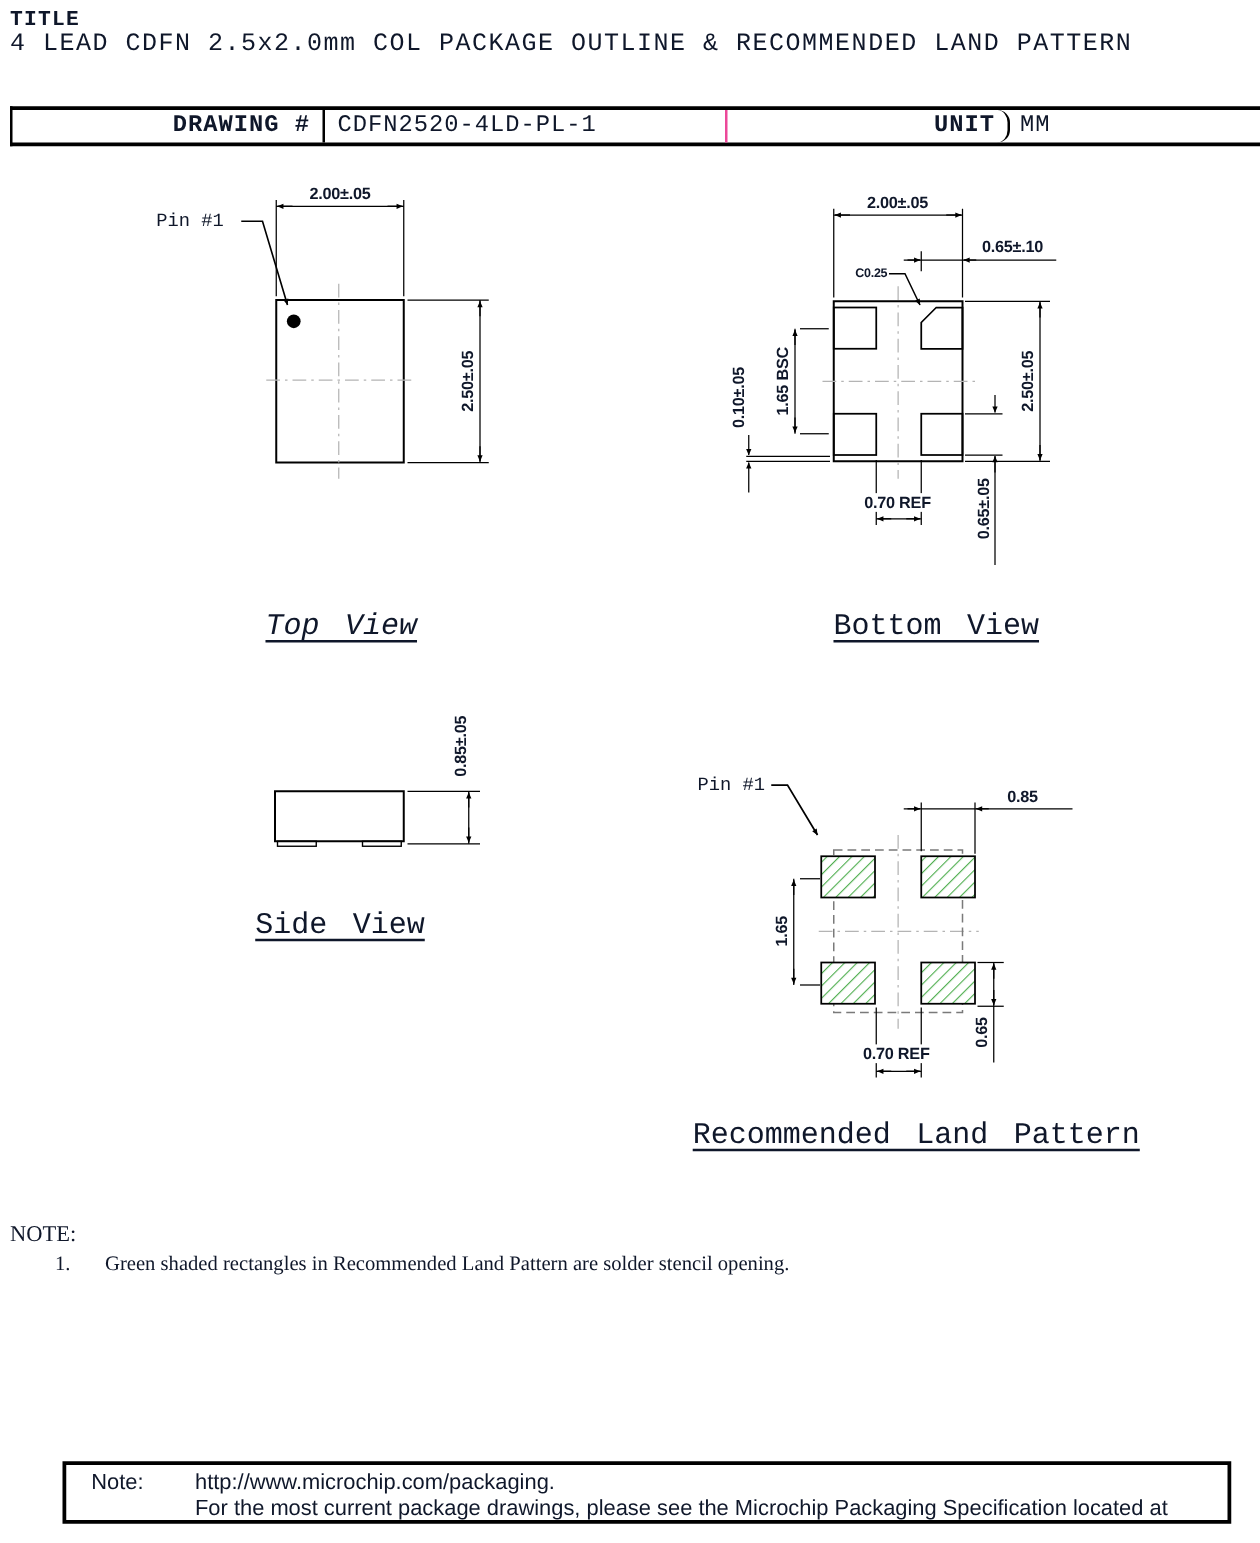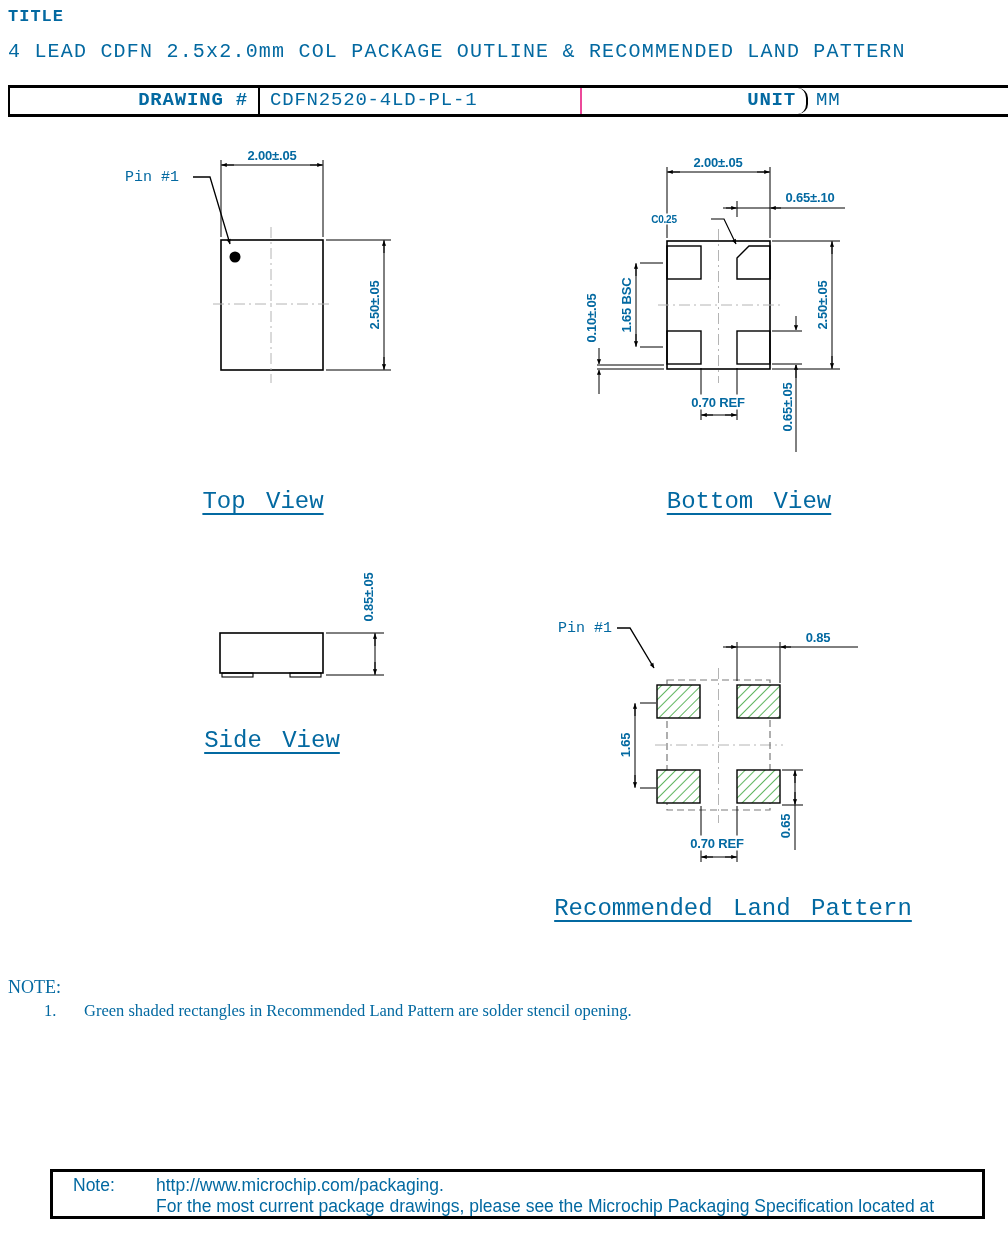"TITLE" #page { color: #0369a1 -> #0f172a }
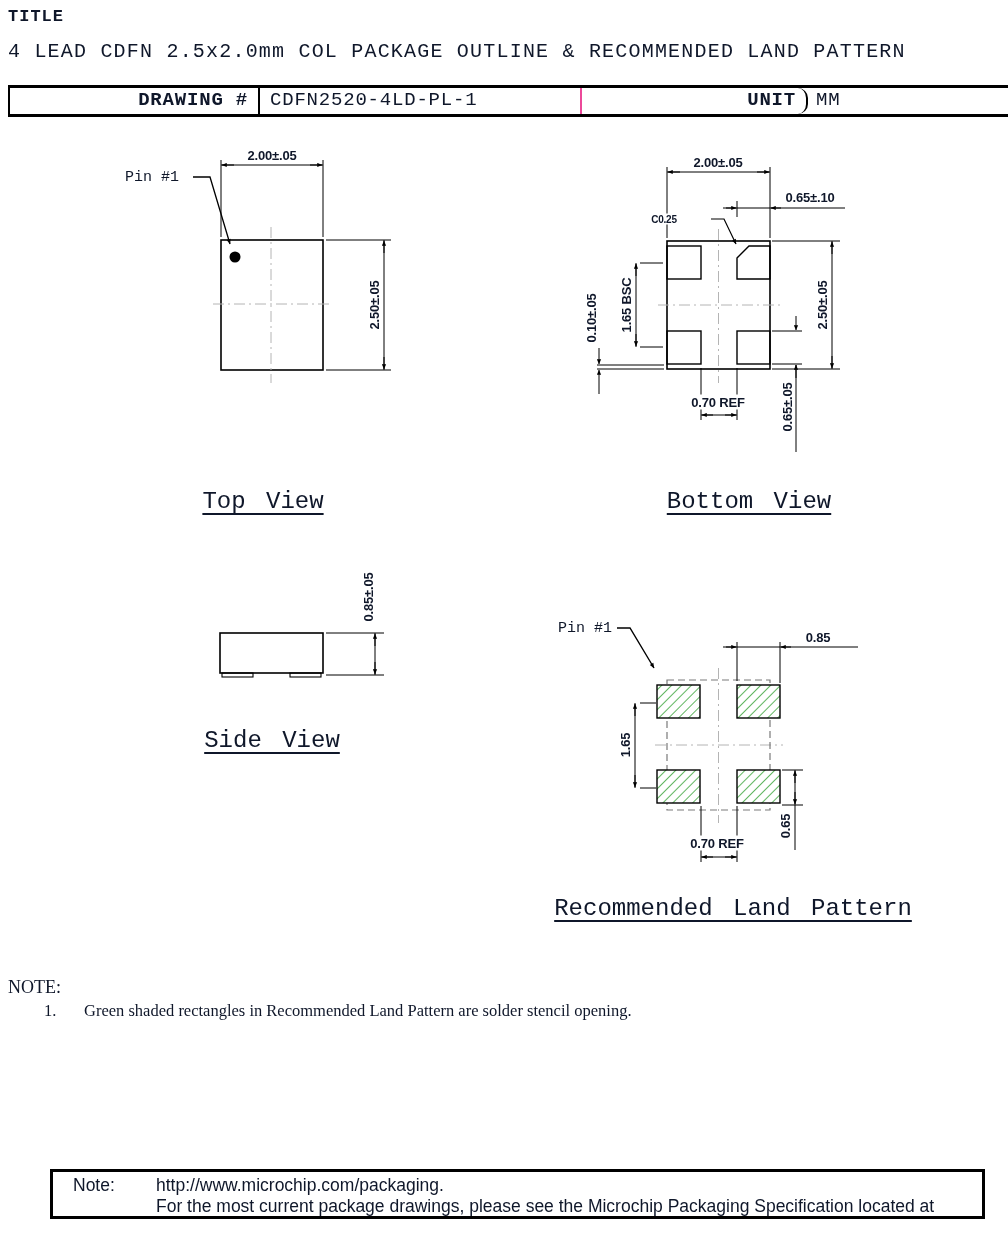"4 LEAD CDFN 2.5x2.0mm COL" .doc-title { top: 40px -> 24px }
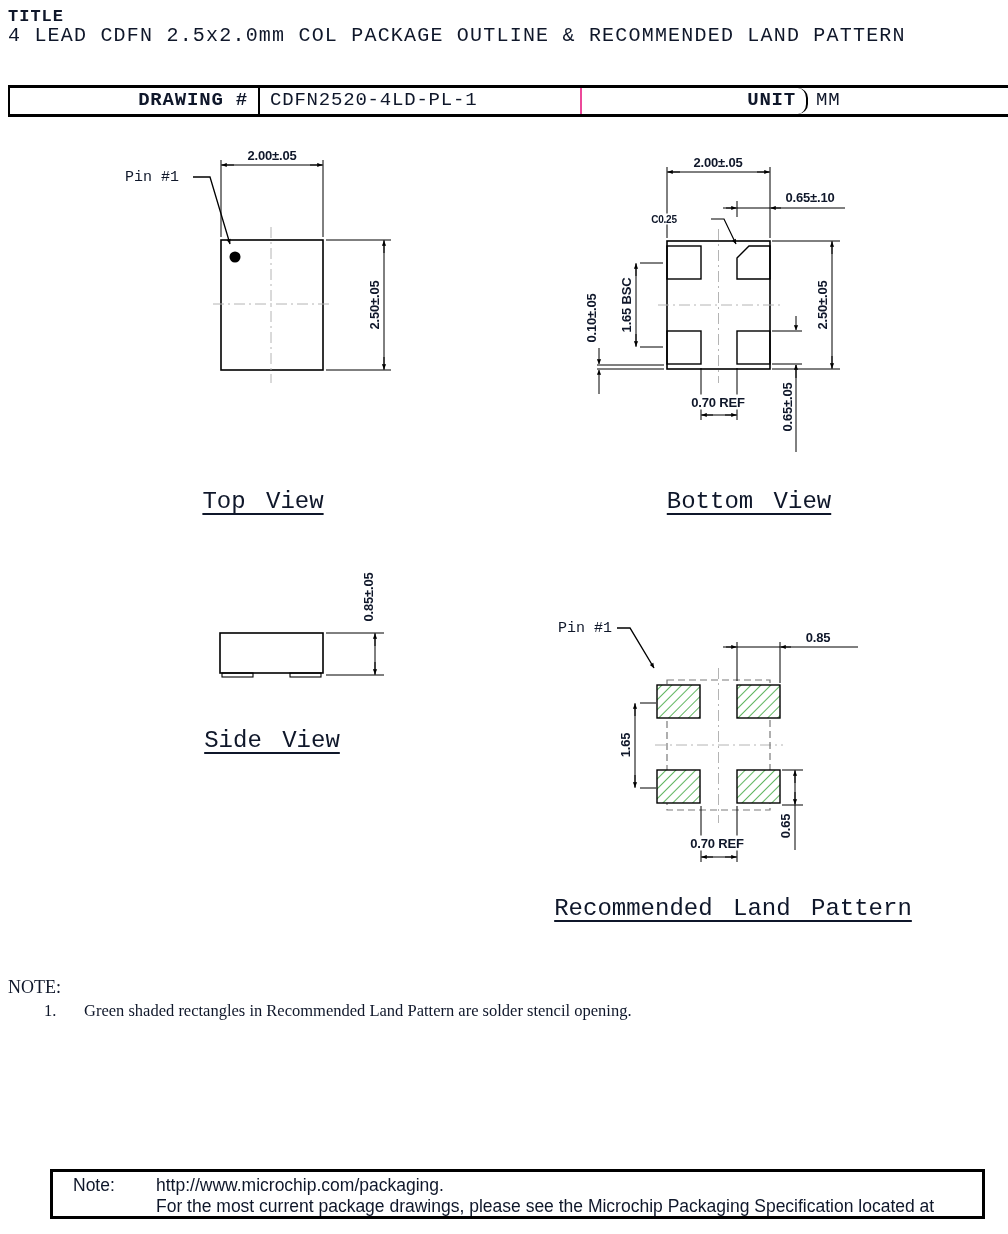"C0.25" div.hdim { left: 664px -> 697px }
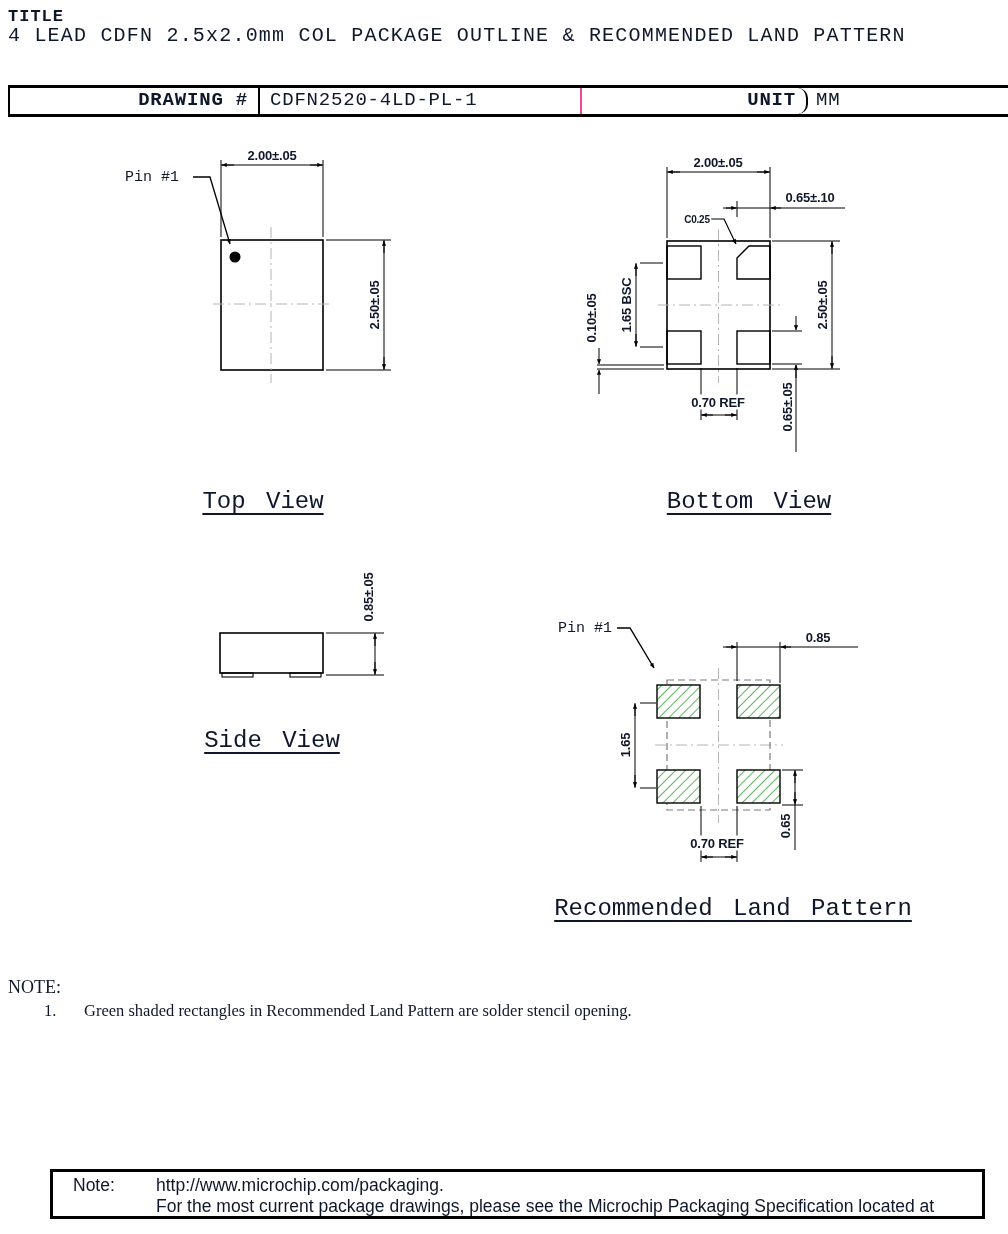"Top View" div.viewlabel { font-style: none -> italic; left: 263px -> 273px }
